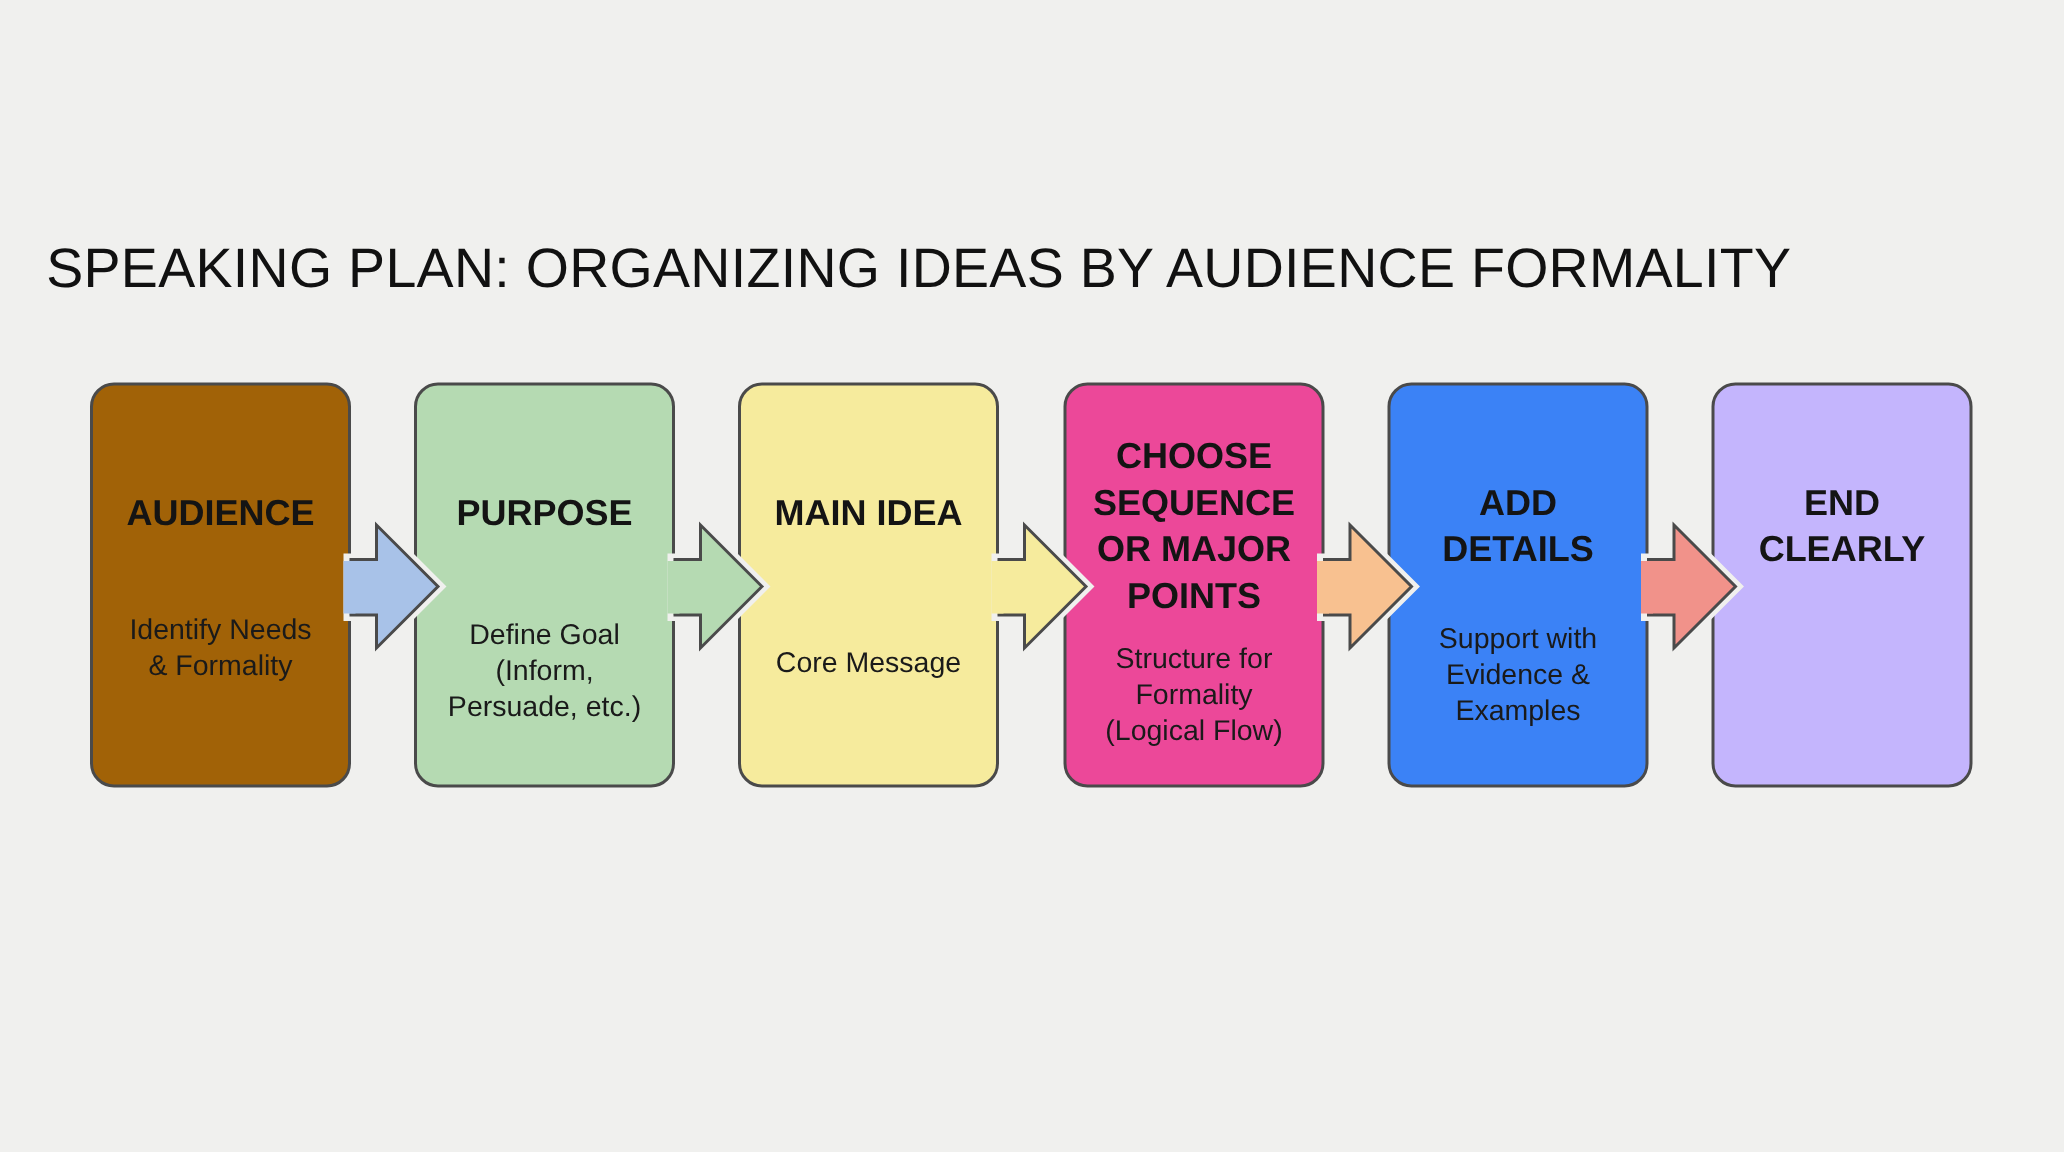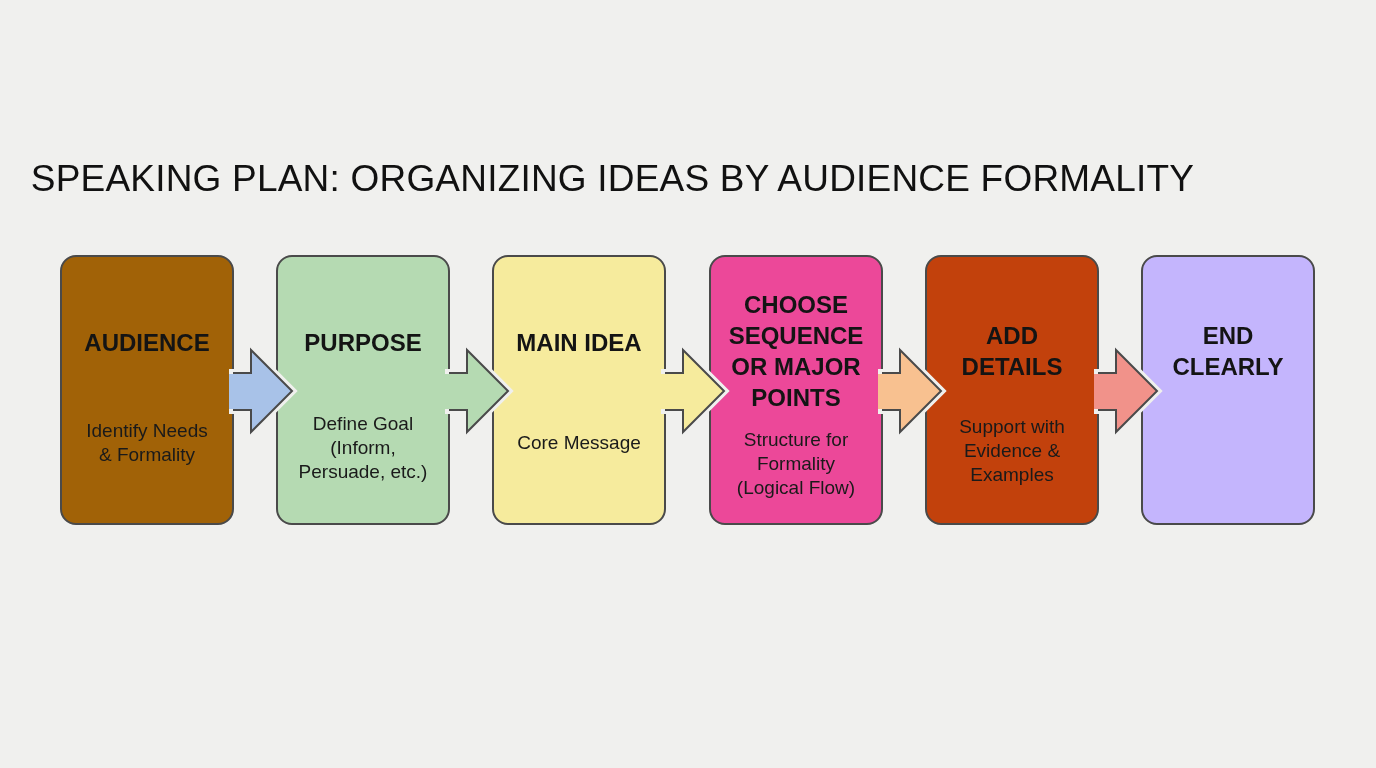"ADD" div.box { background: #c2410c -> #3b82f6 }
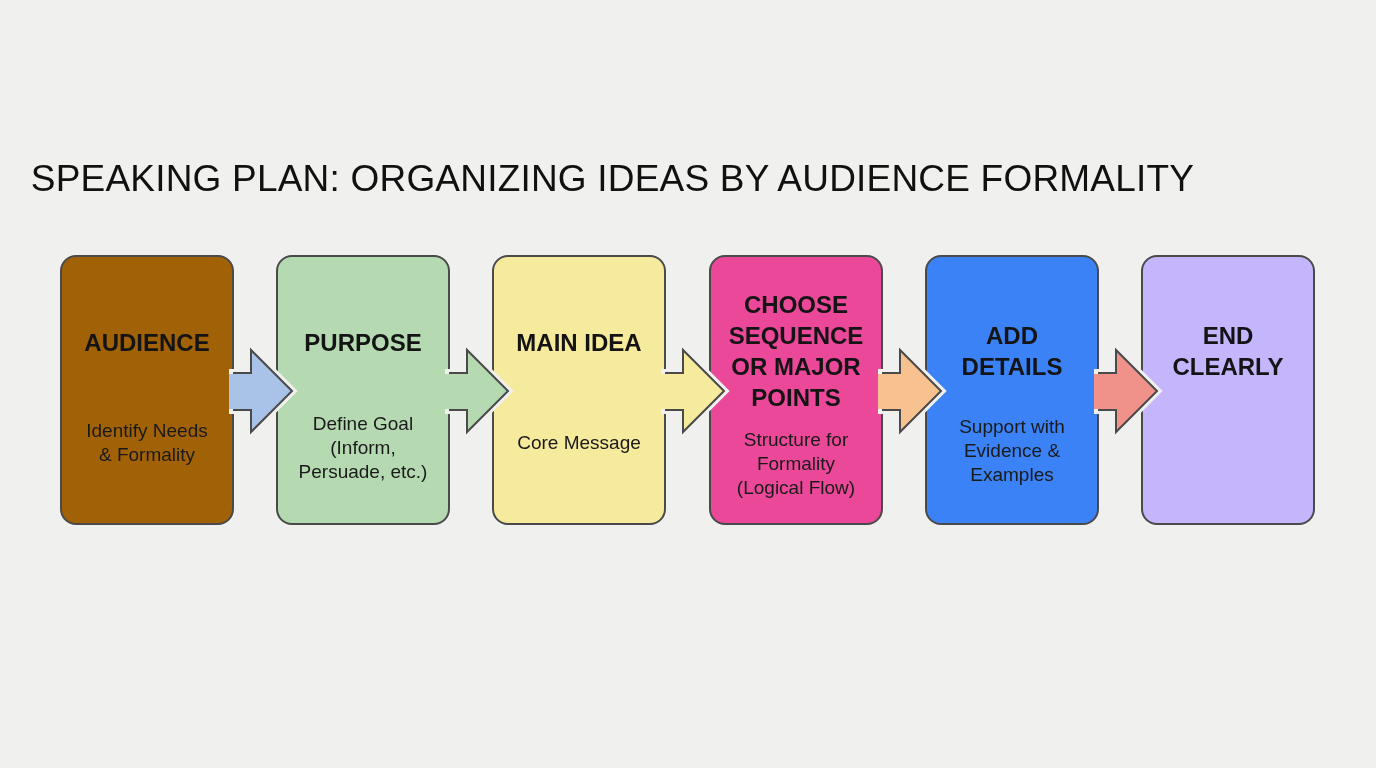"Identify Needs" div.sub { top: 162px -> 152px }
